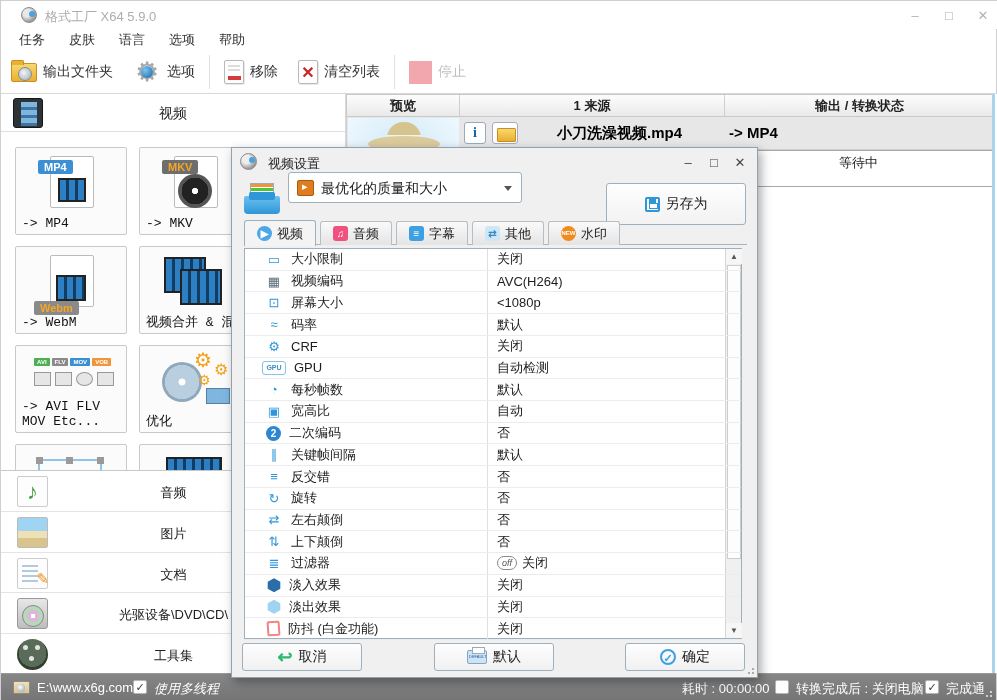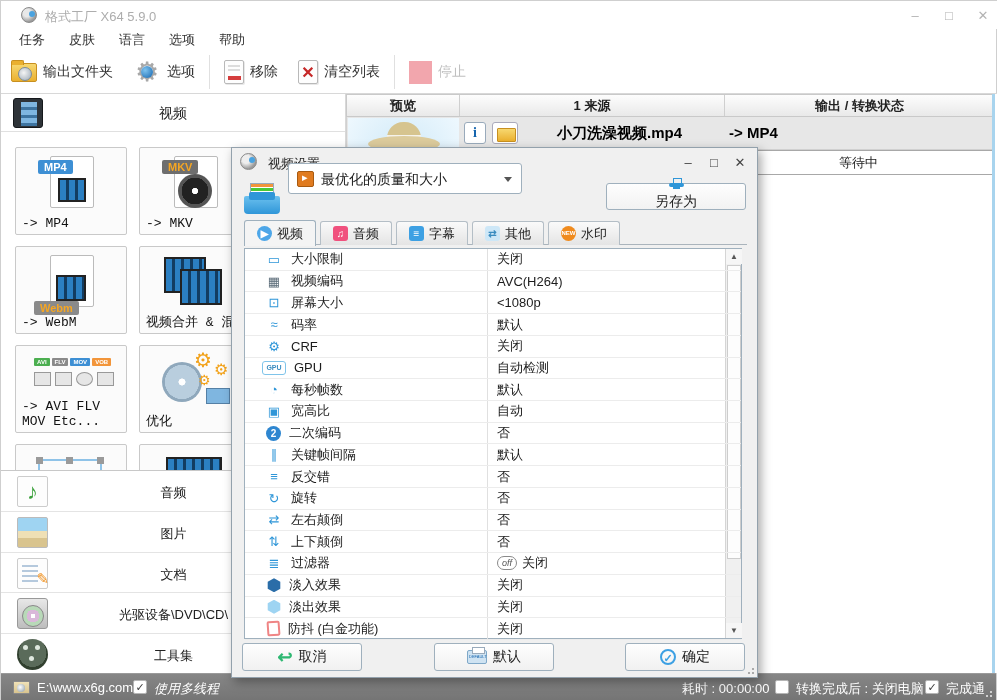"等待中" .q-status { height: 25px -> 37px }
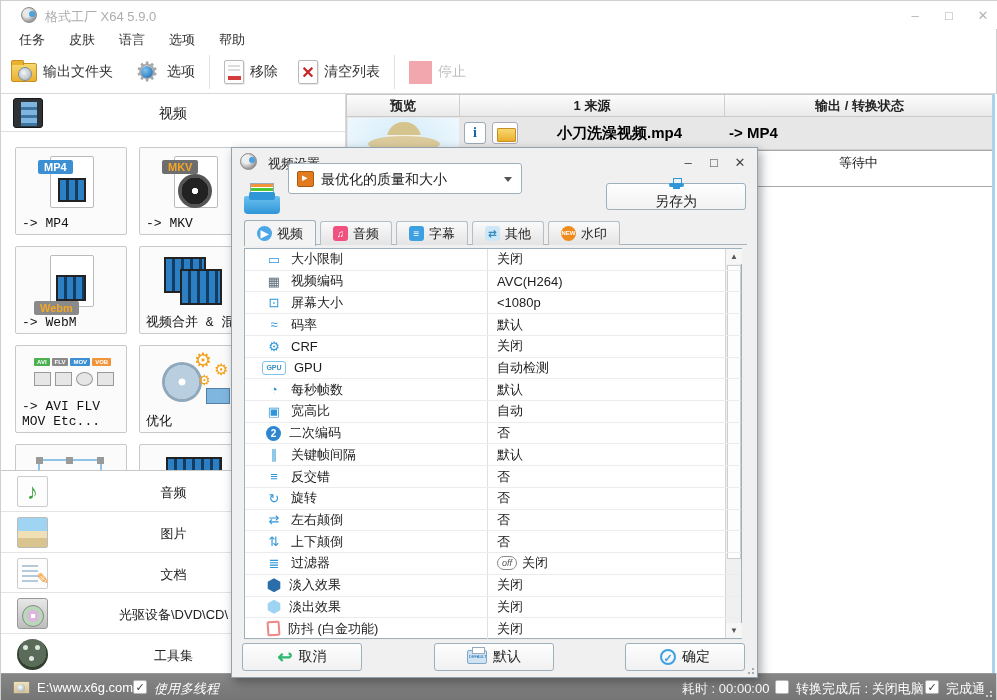"最优化的质量和大小" .d-select { top: 15px -> 24px }
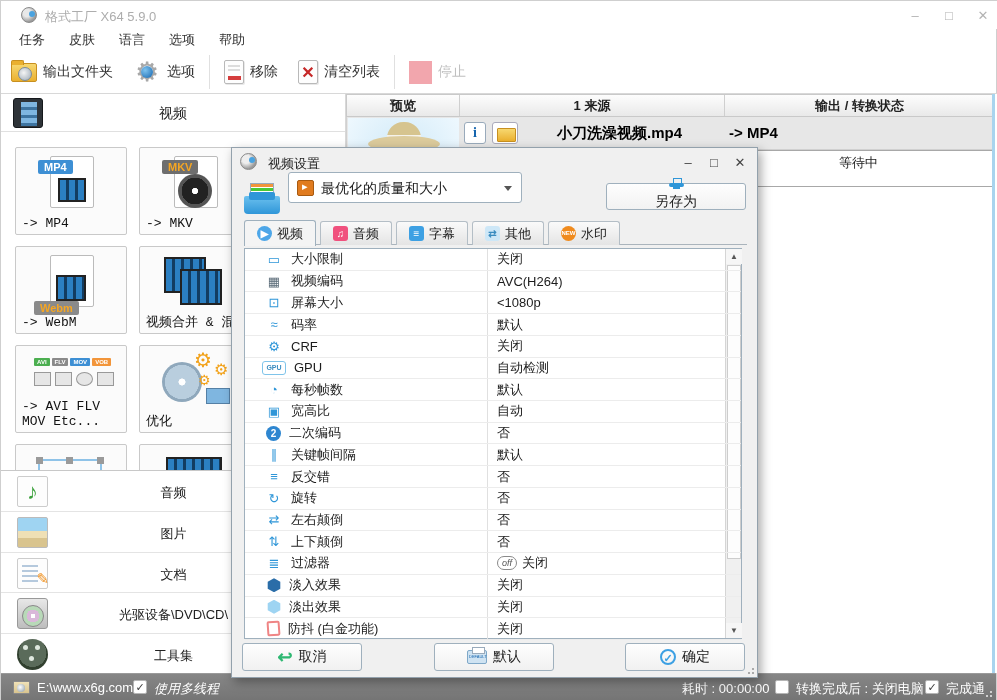"另存为" .d-saveas { flex-direction: column -> none; height: 27px -> 42px }
